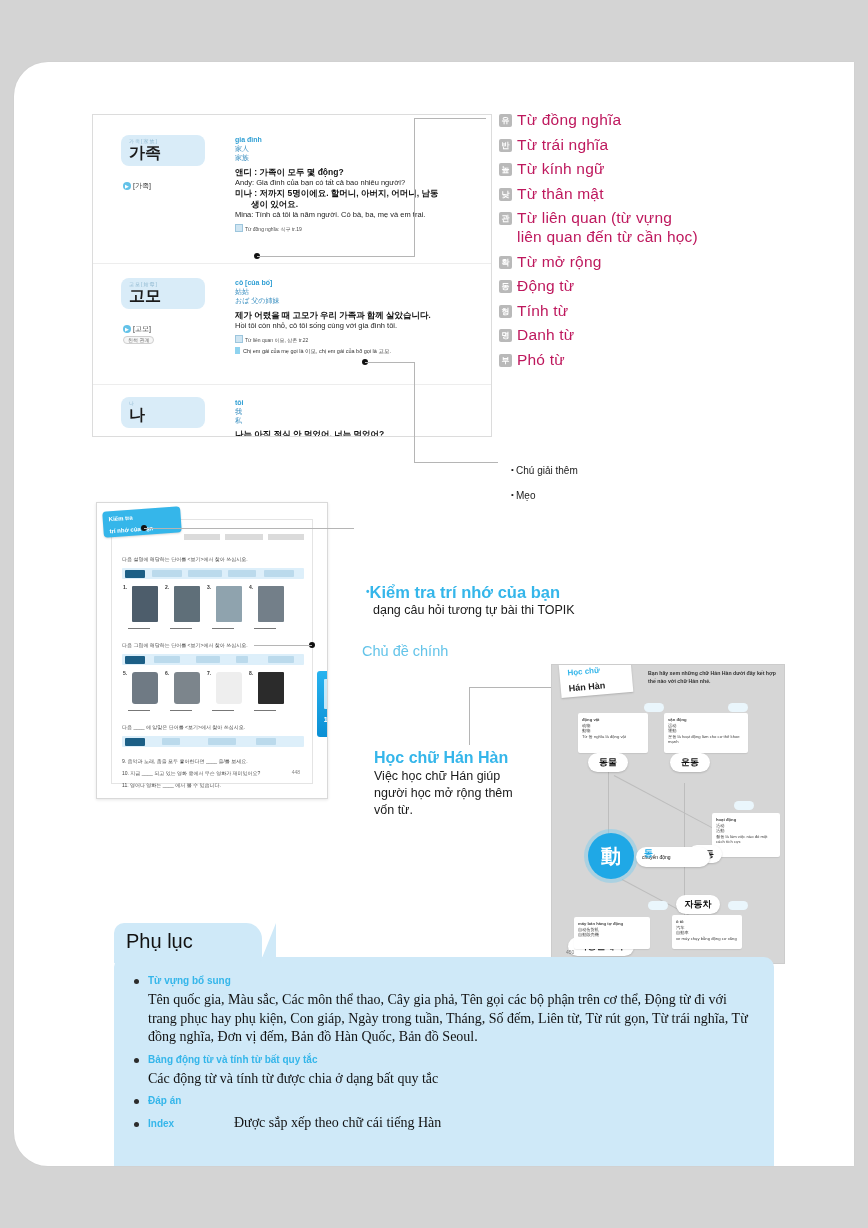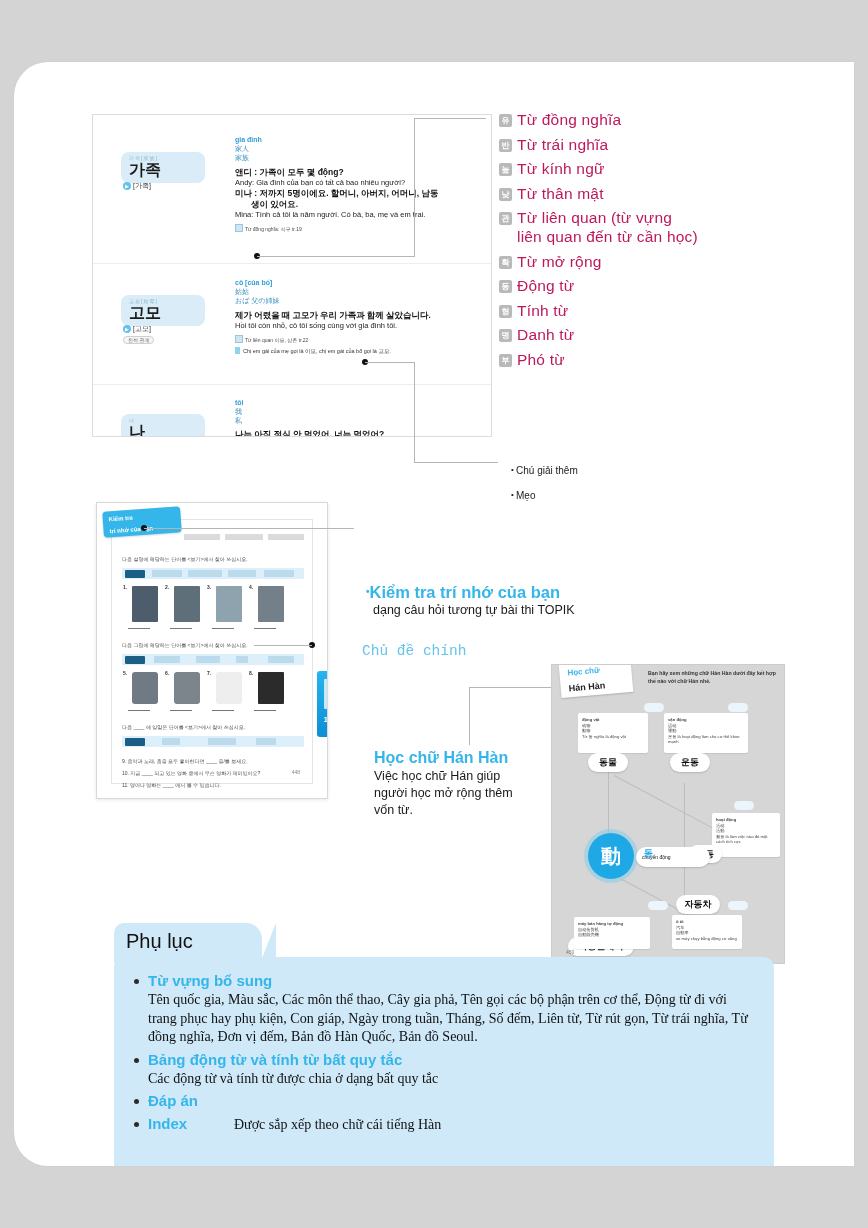"가족" .hw-box { margin-top: 17px -> none }
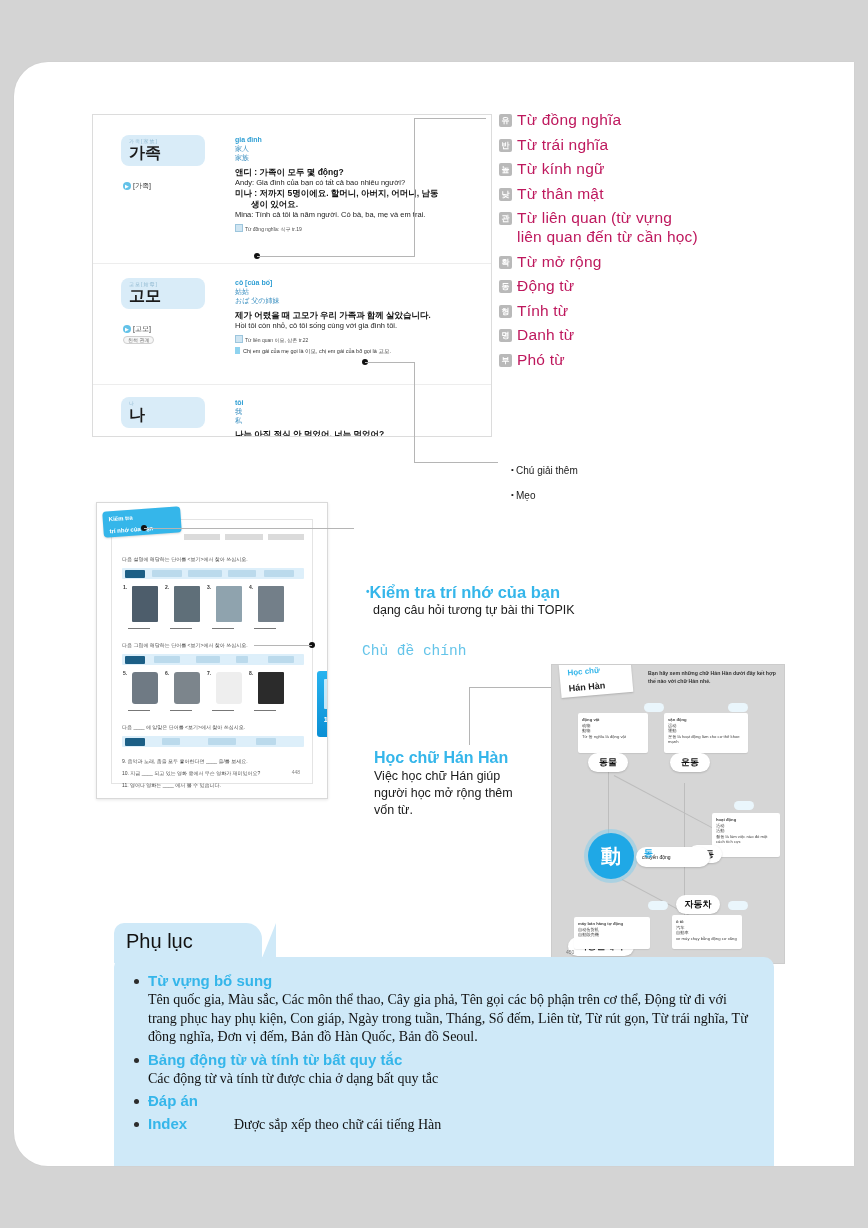"Chủ đề chính" .cl-cdc { font-family: Liberation Mono, monospace -> none }
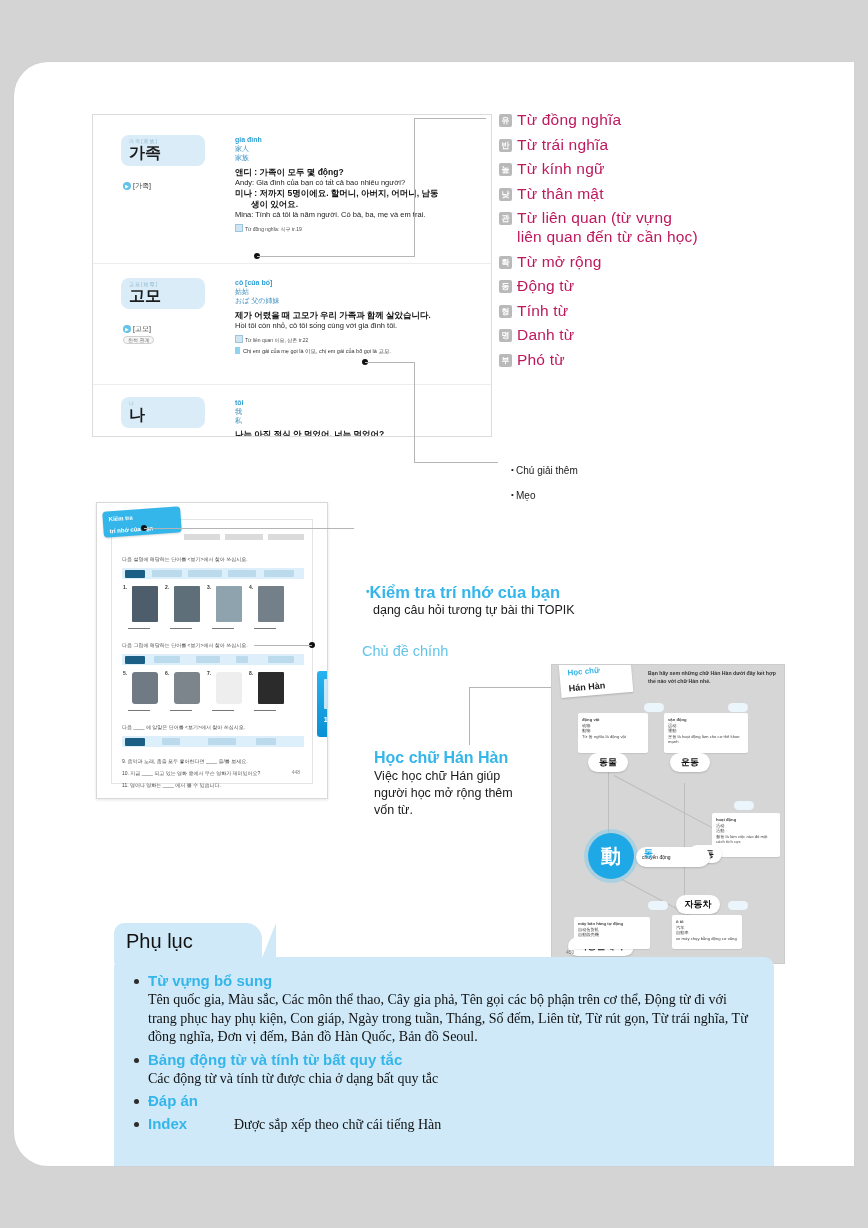"Từ vựng bổ sung" .ap-head { font-size: 15px -> 10px }
